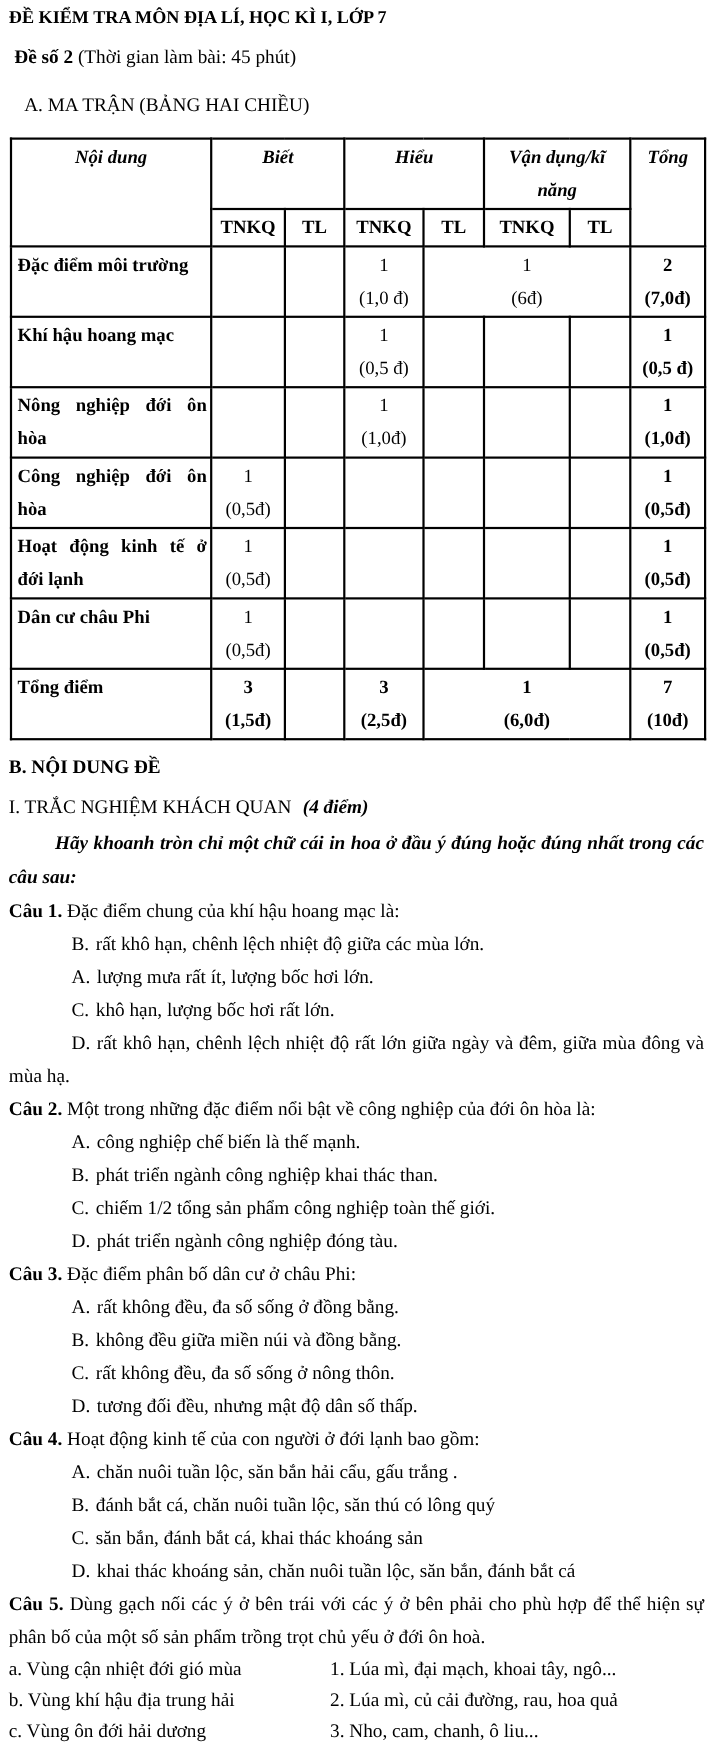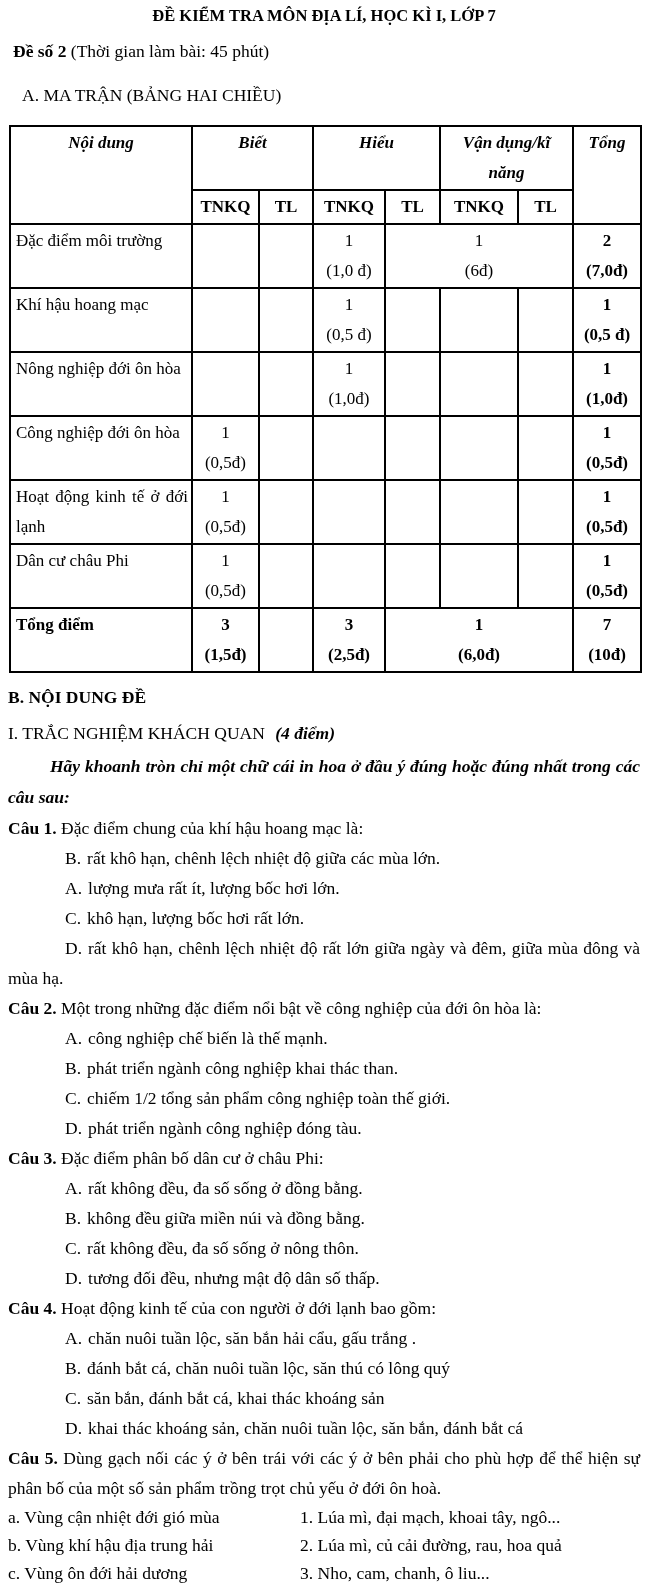"ĐỀ KIỂM TRA MÔN ĐỊA" .title { text-align: center -> left }
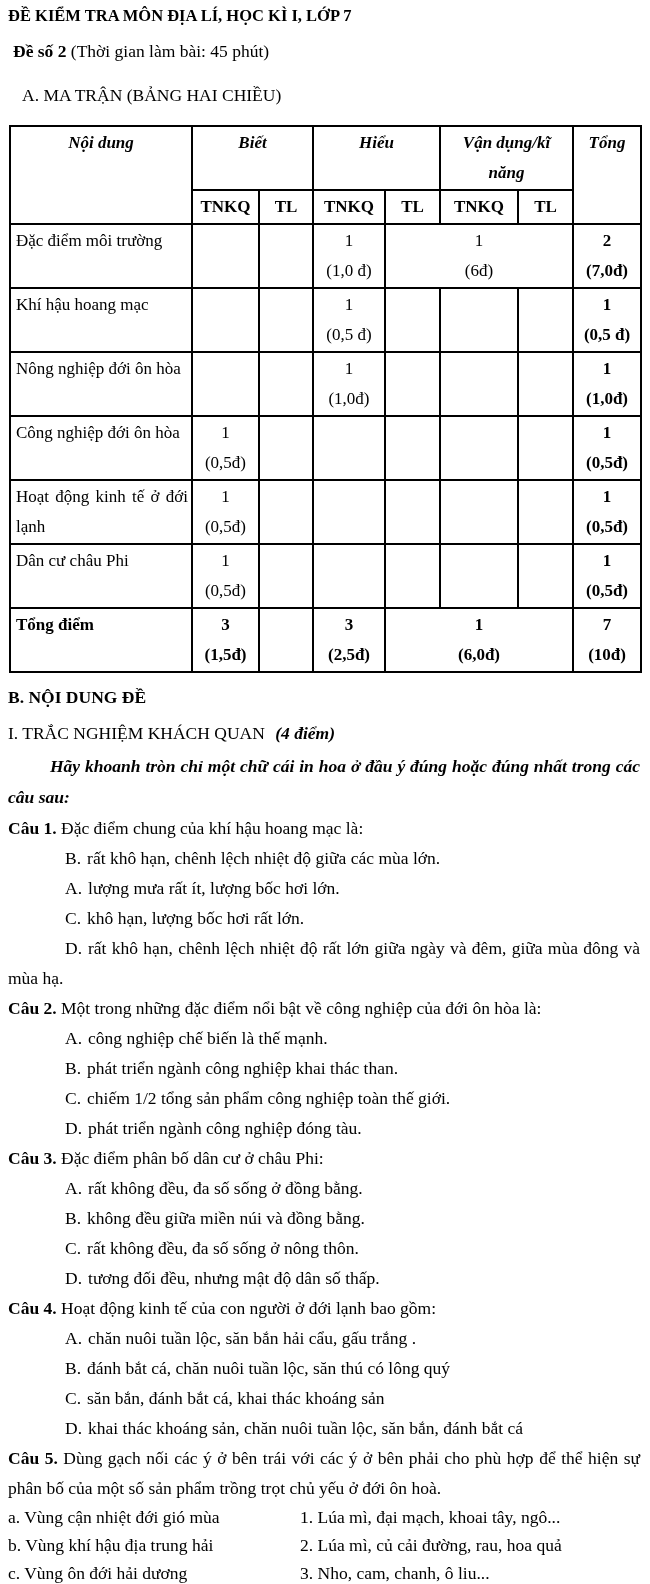"Đặc điểm môi trường" .matrix td.lbl { font-weight: none -> bold }
